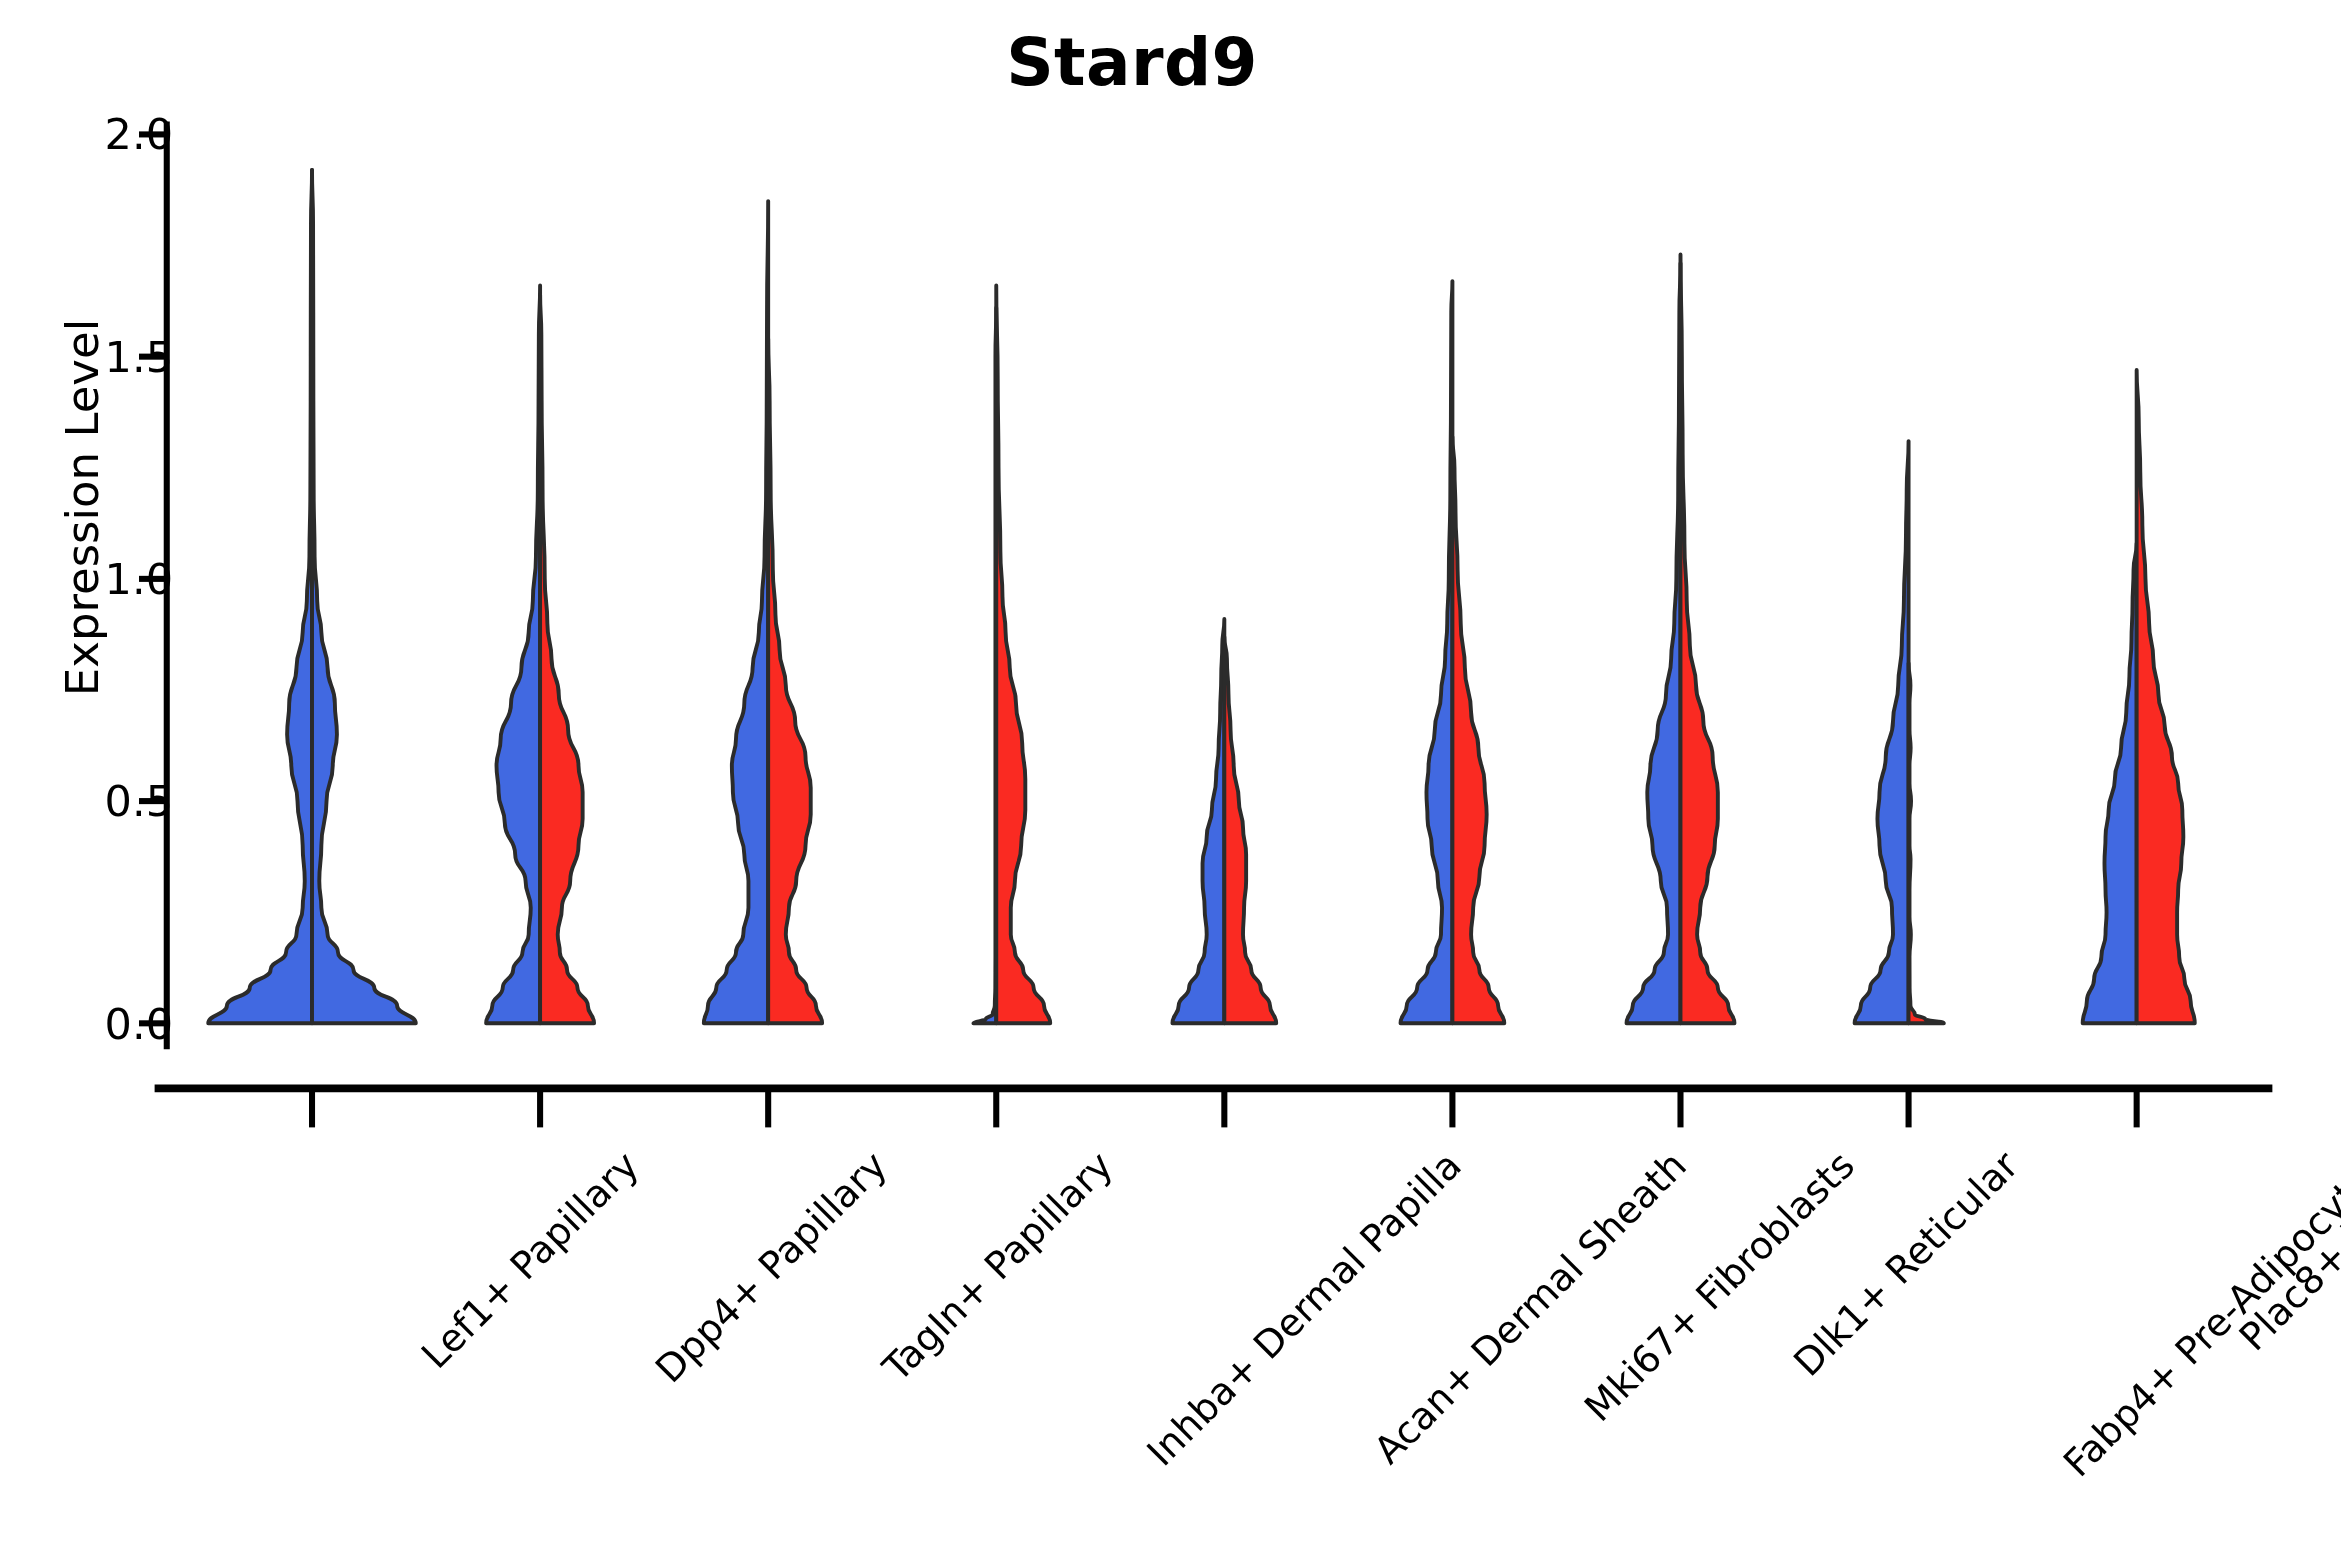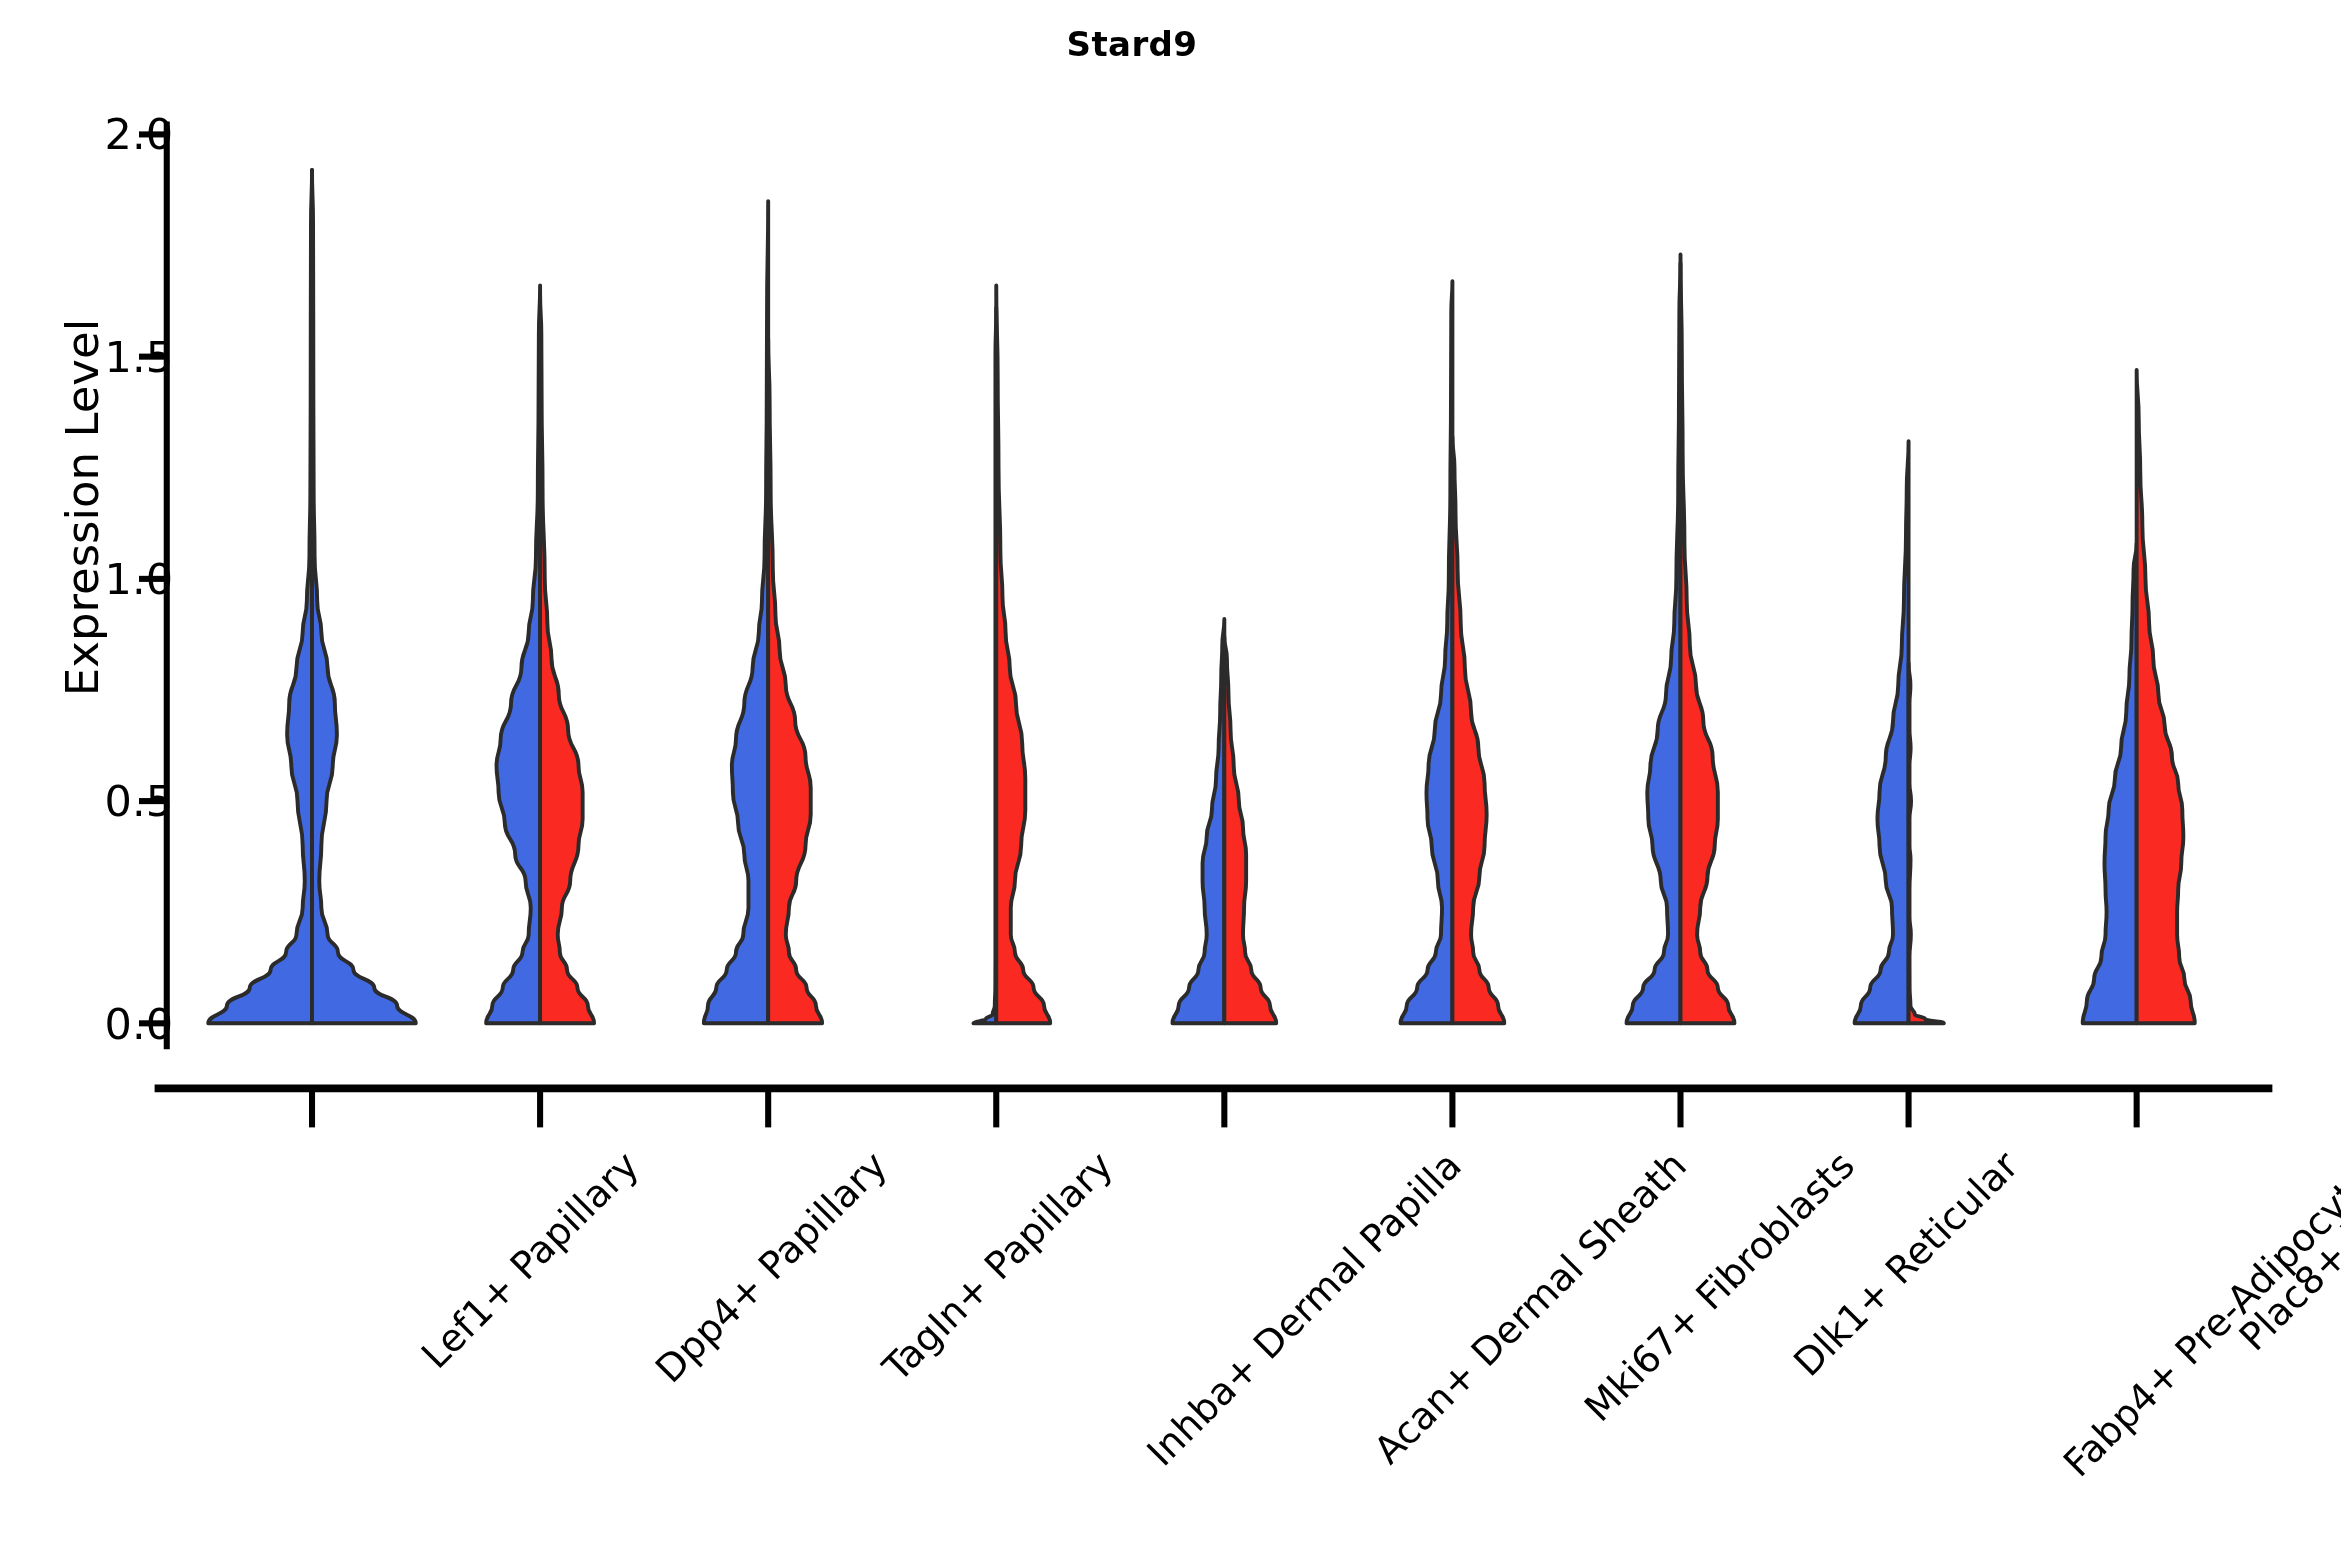"Stard9" #title { font-size: 34px -> 66px }
